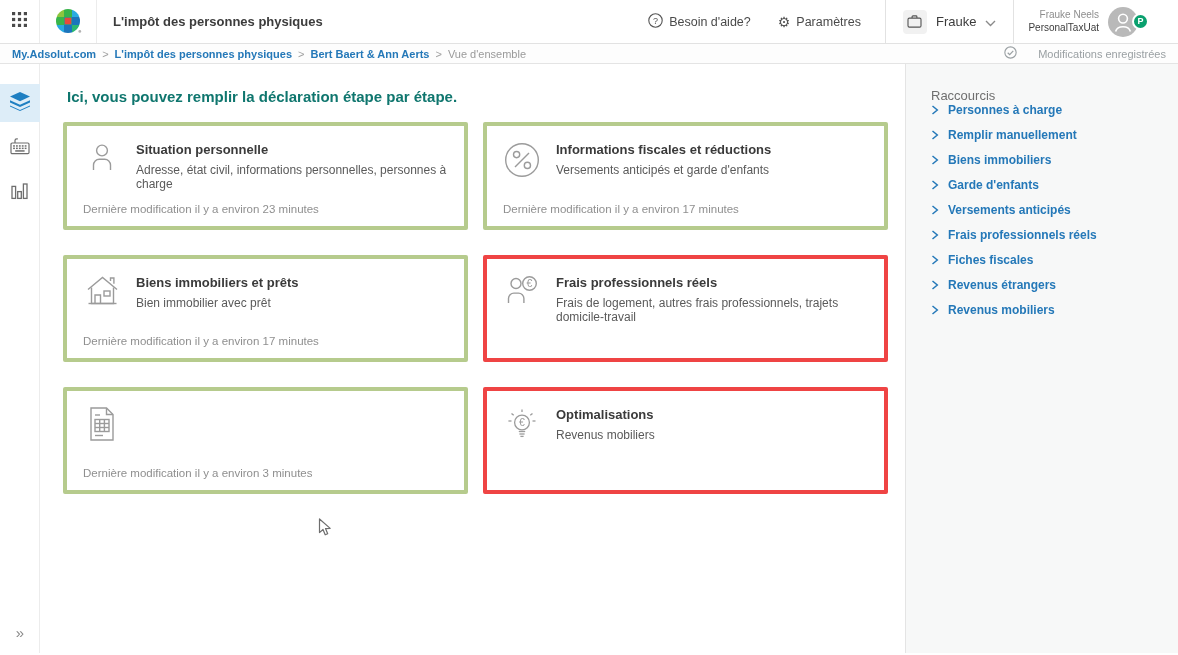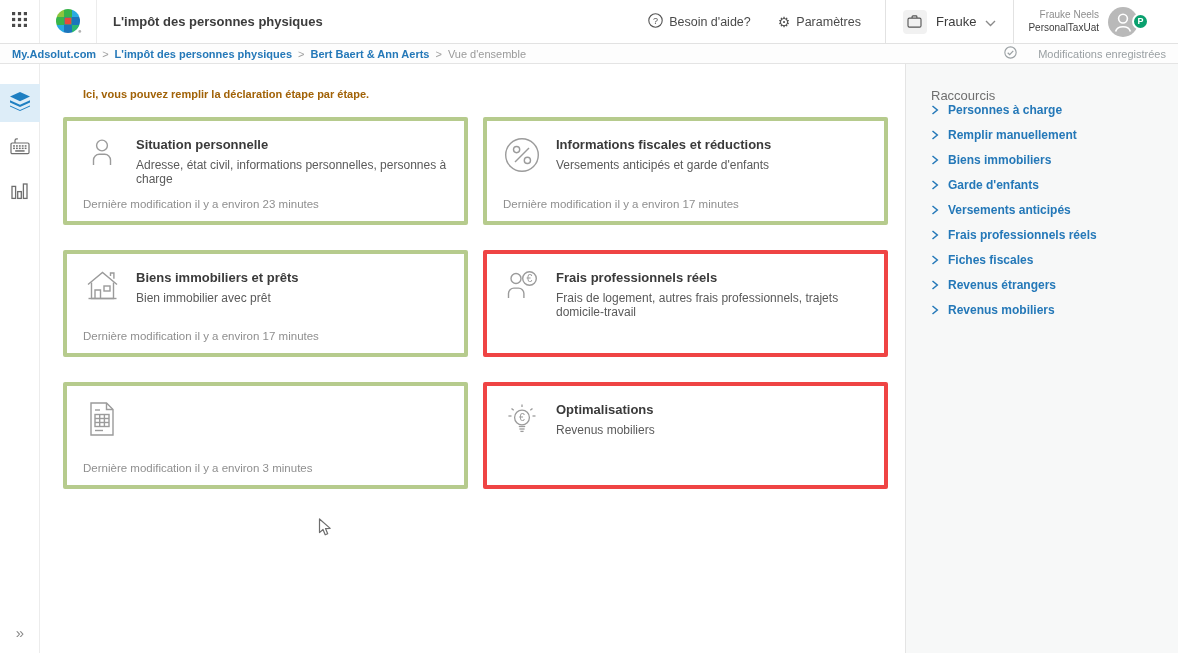"Ici, vous pouvez remplir la" .page-heading { color: #a16207 -> #0f766e; font-size: 11px -> 15px; margin: 0 0 17px 20px -> 0 0 17px 4px }
